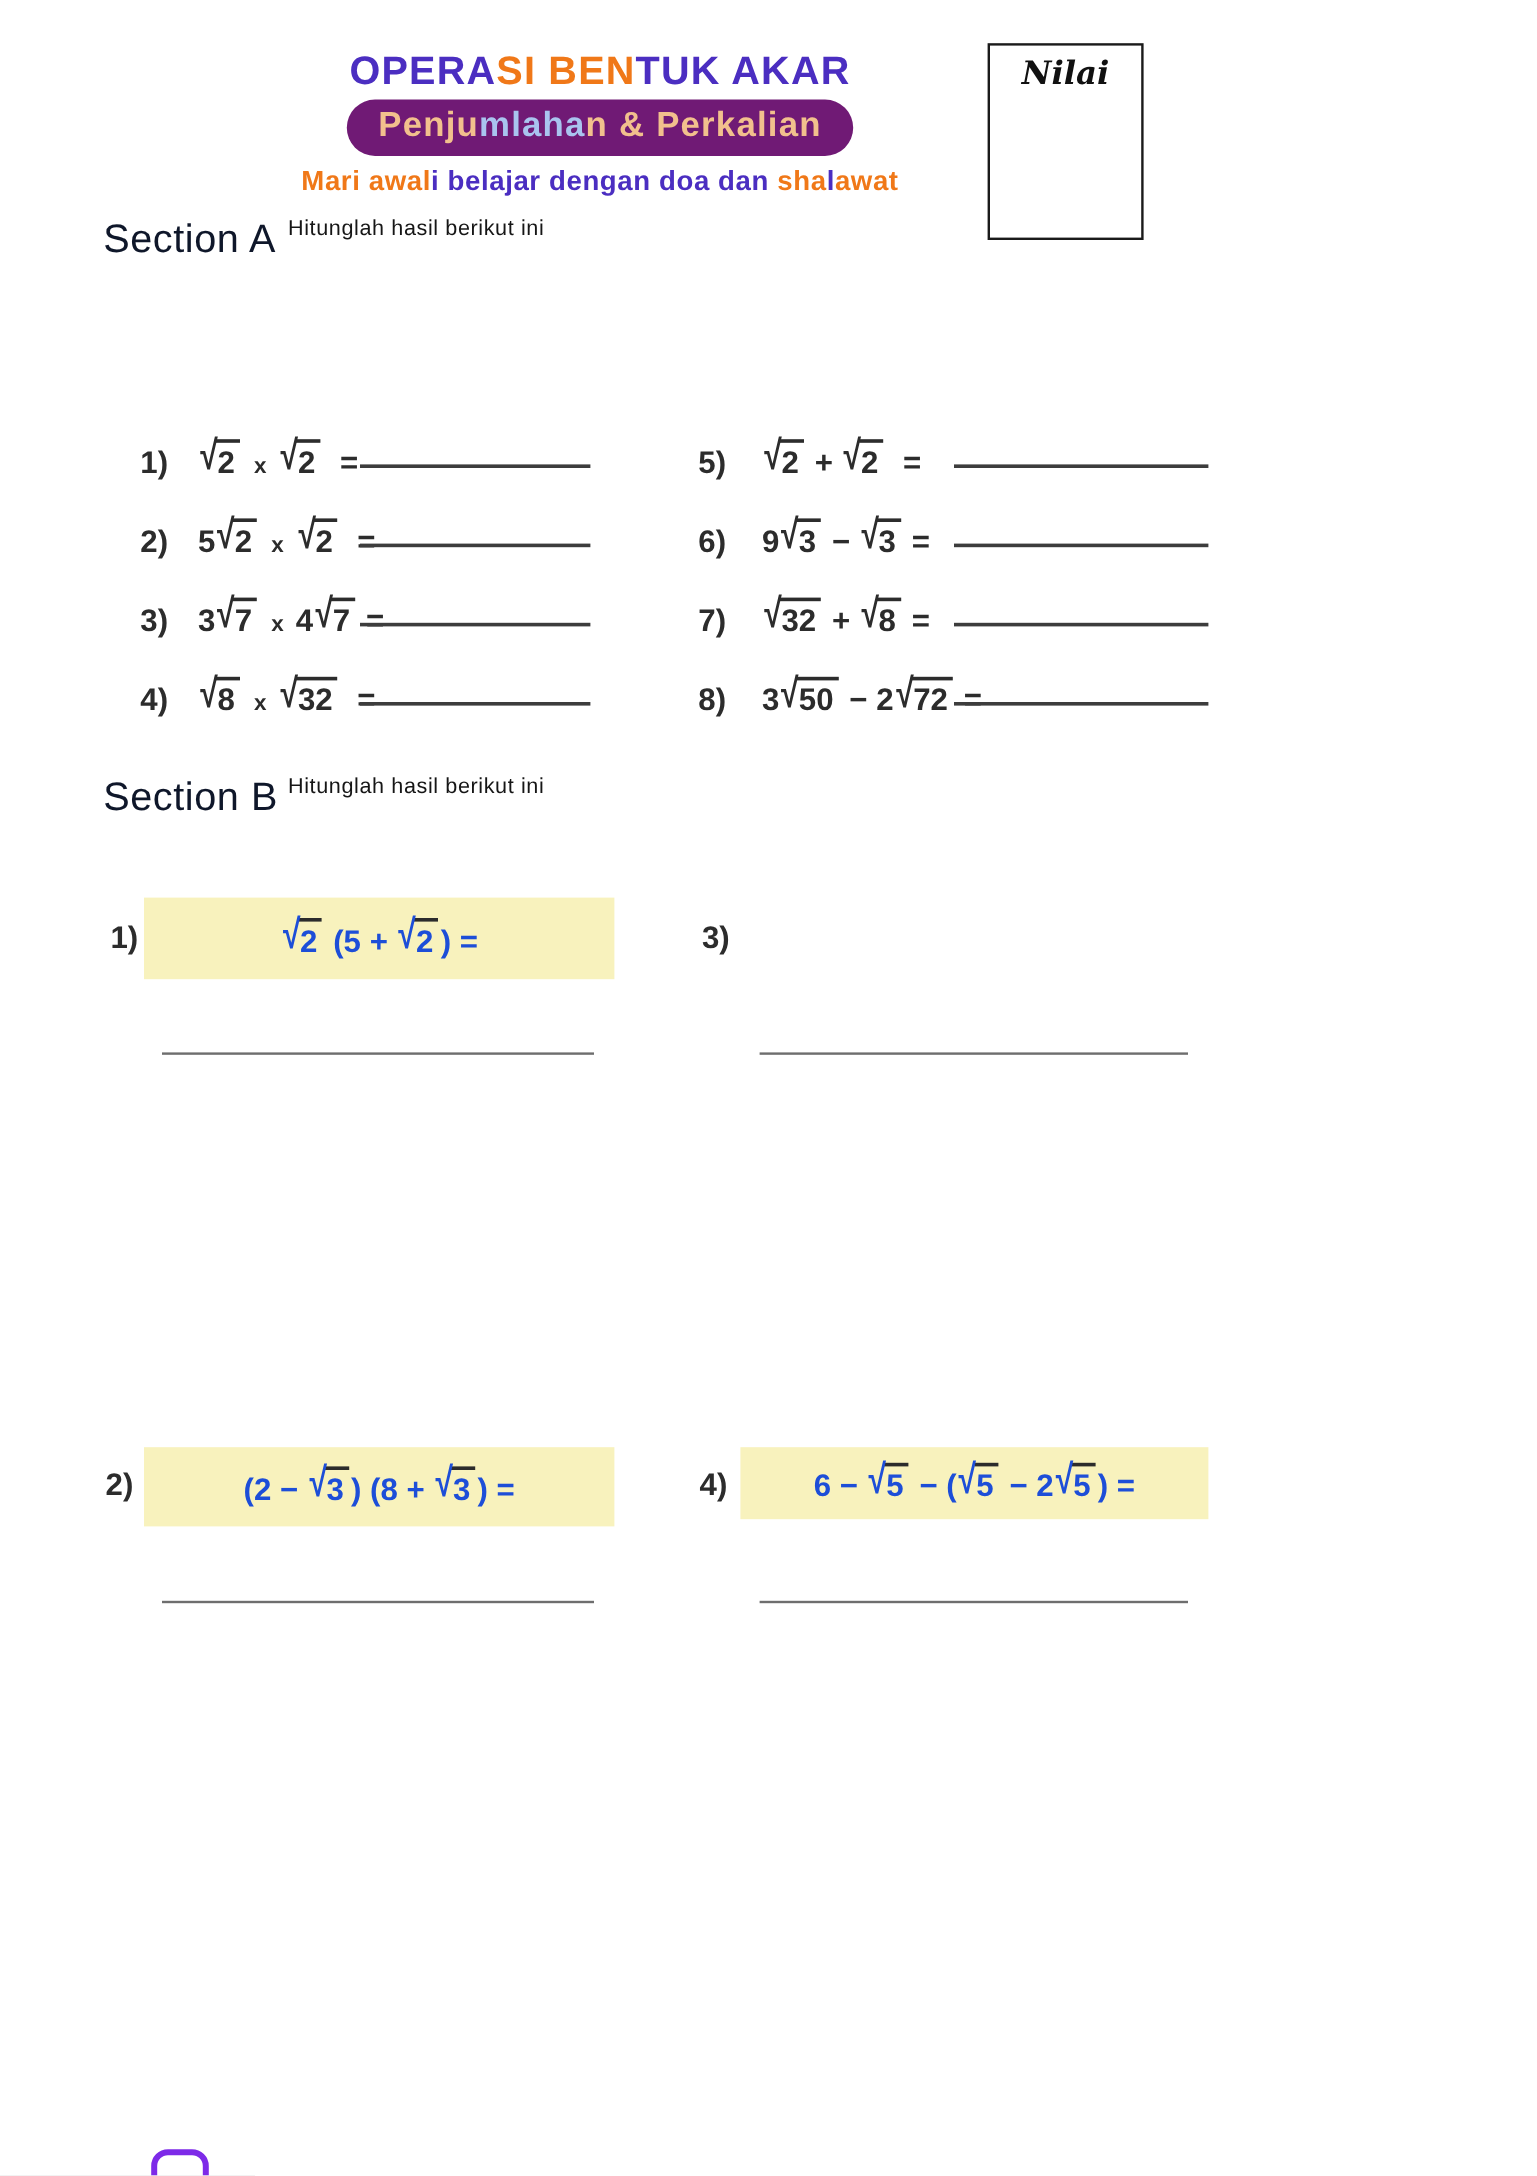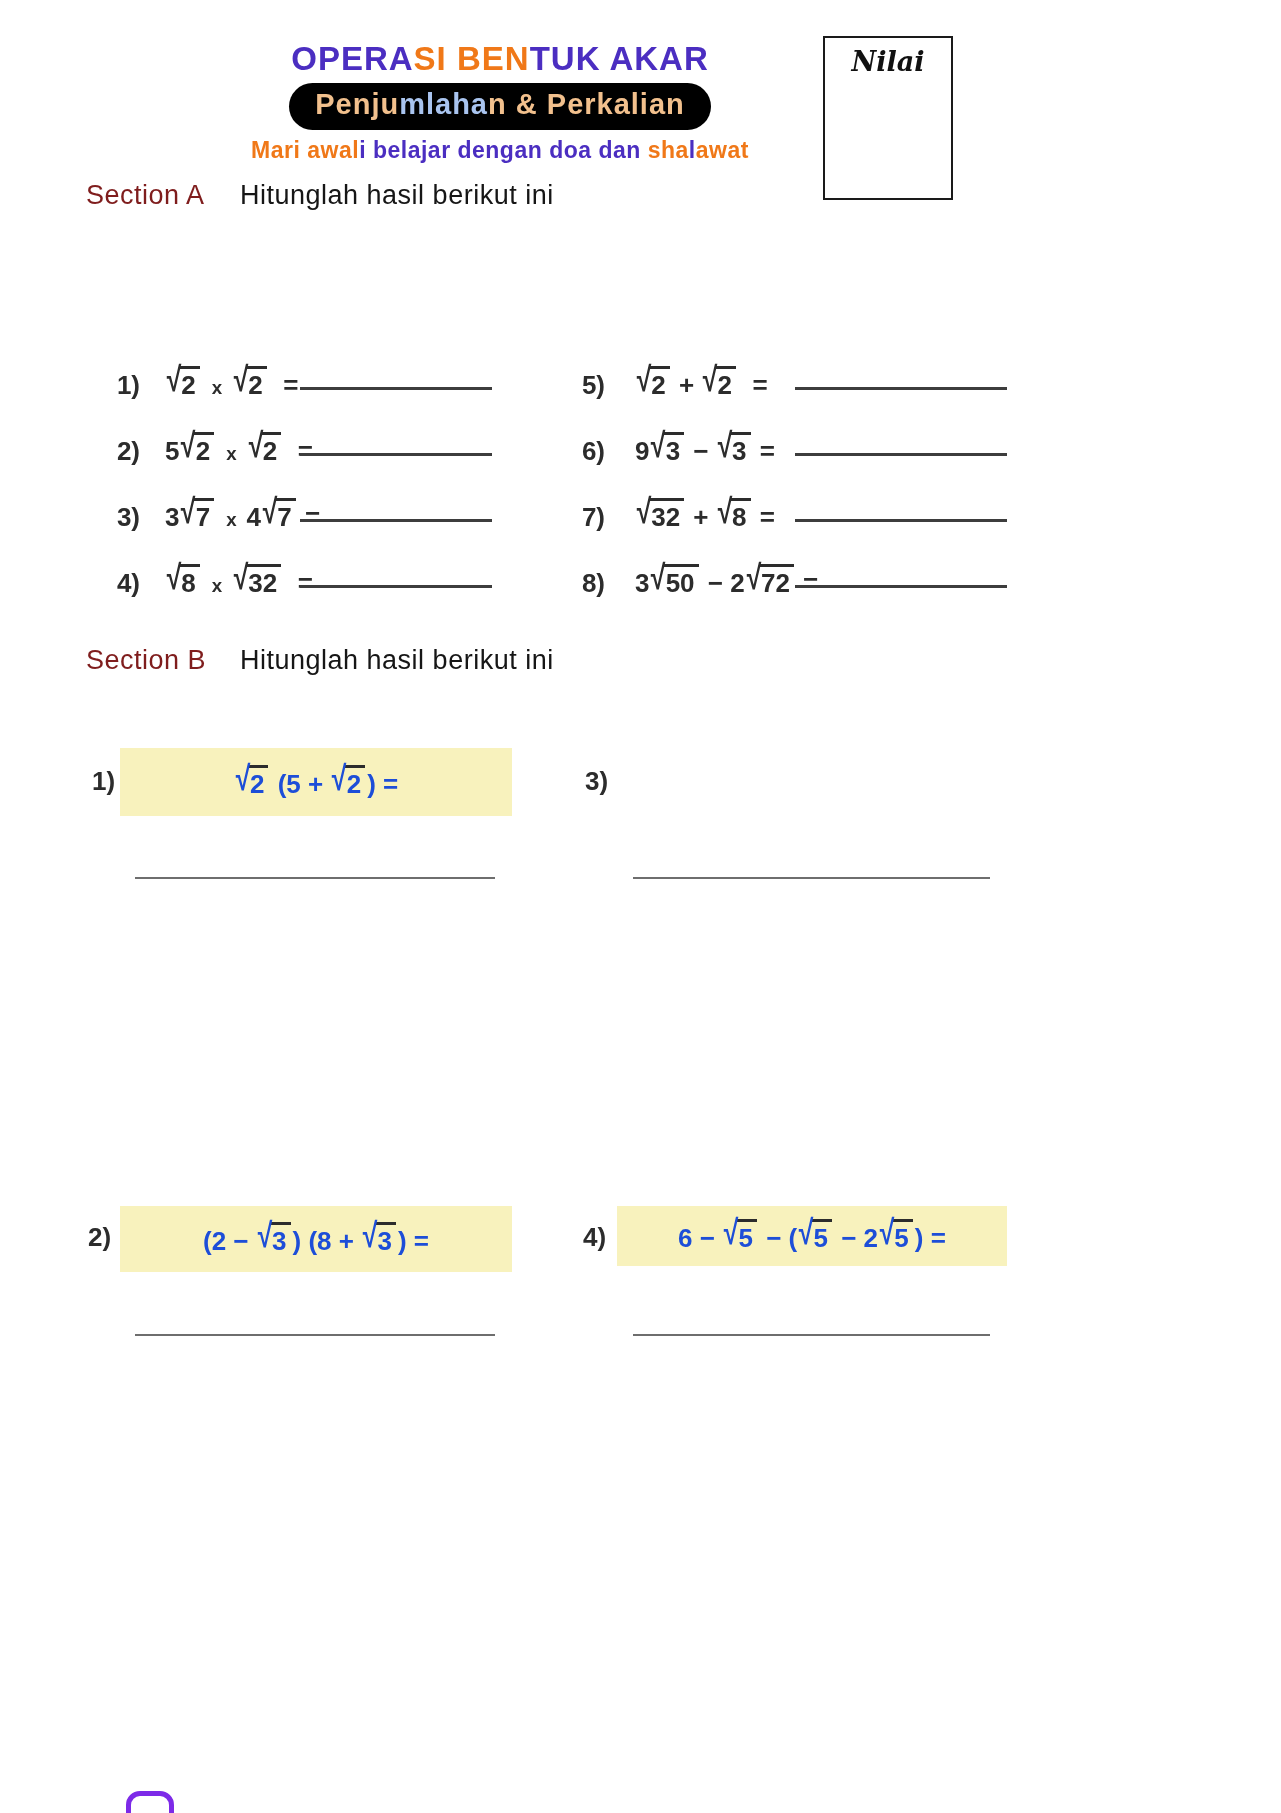"Penjumlahan & Perkalian" .pill { background: #000000 -> #701a75 }
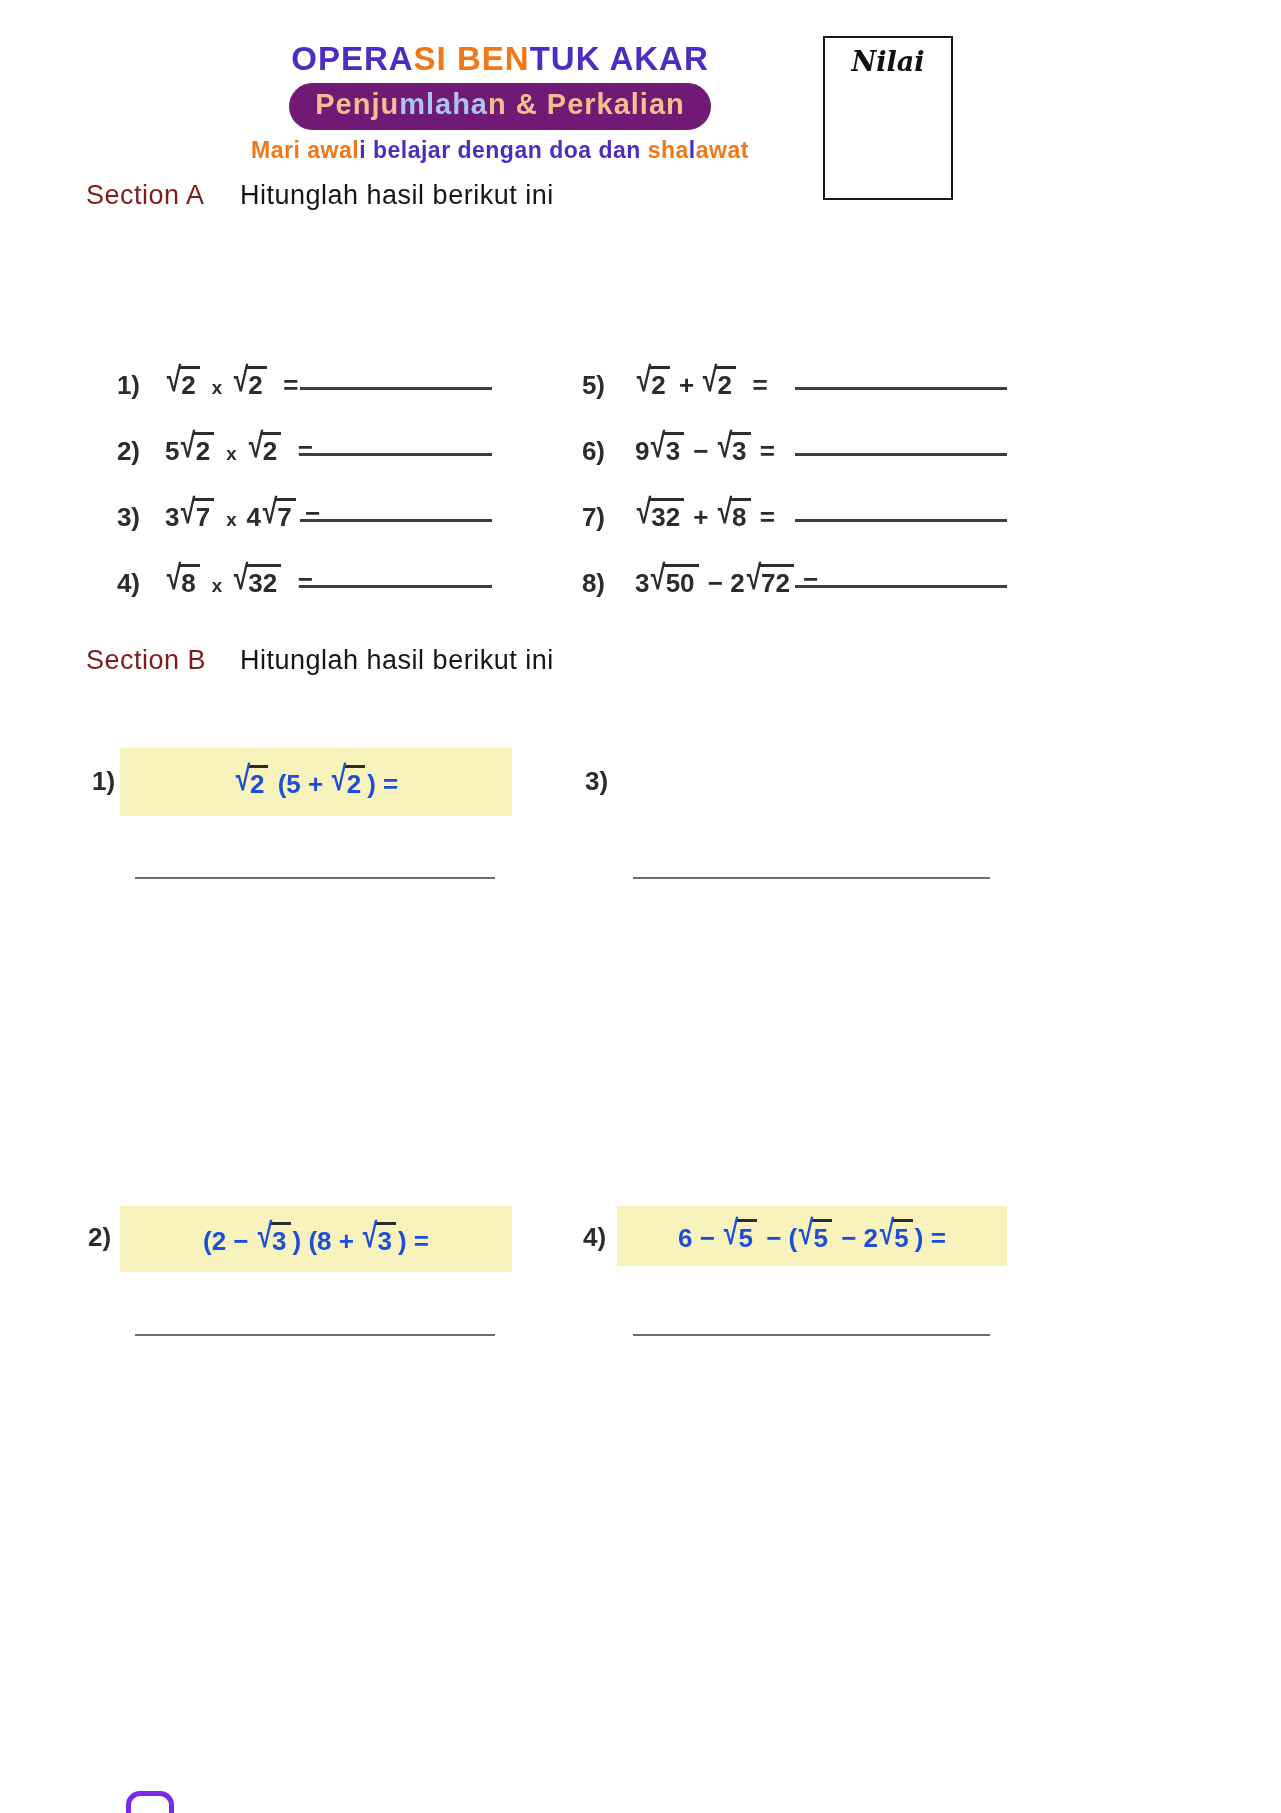"Section A" .sec-label { color: #7f1d1d -> #0f172a; font-size: 27px -> 33px }
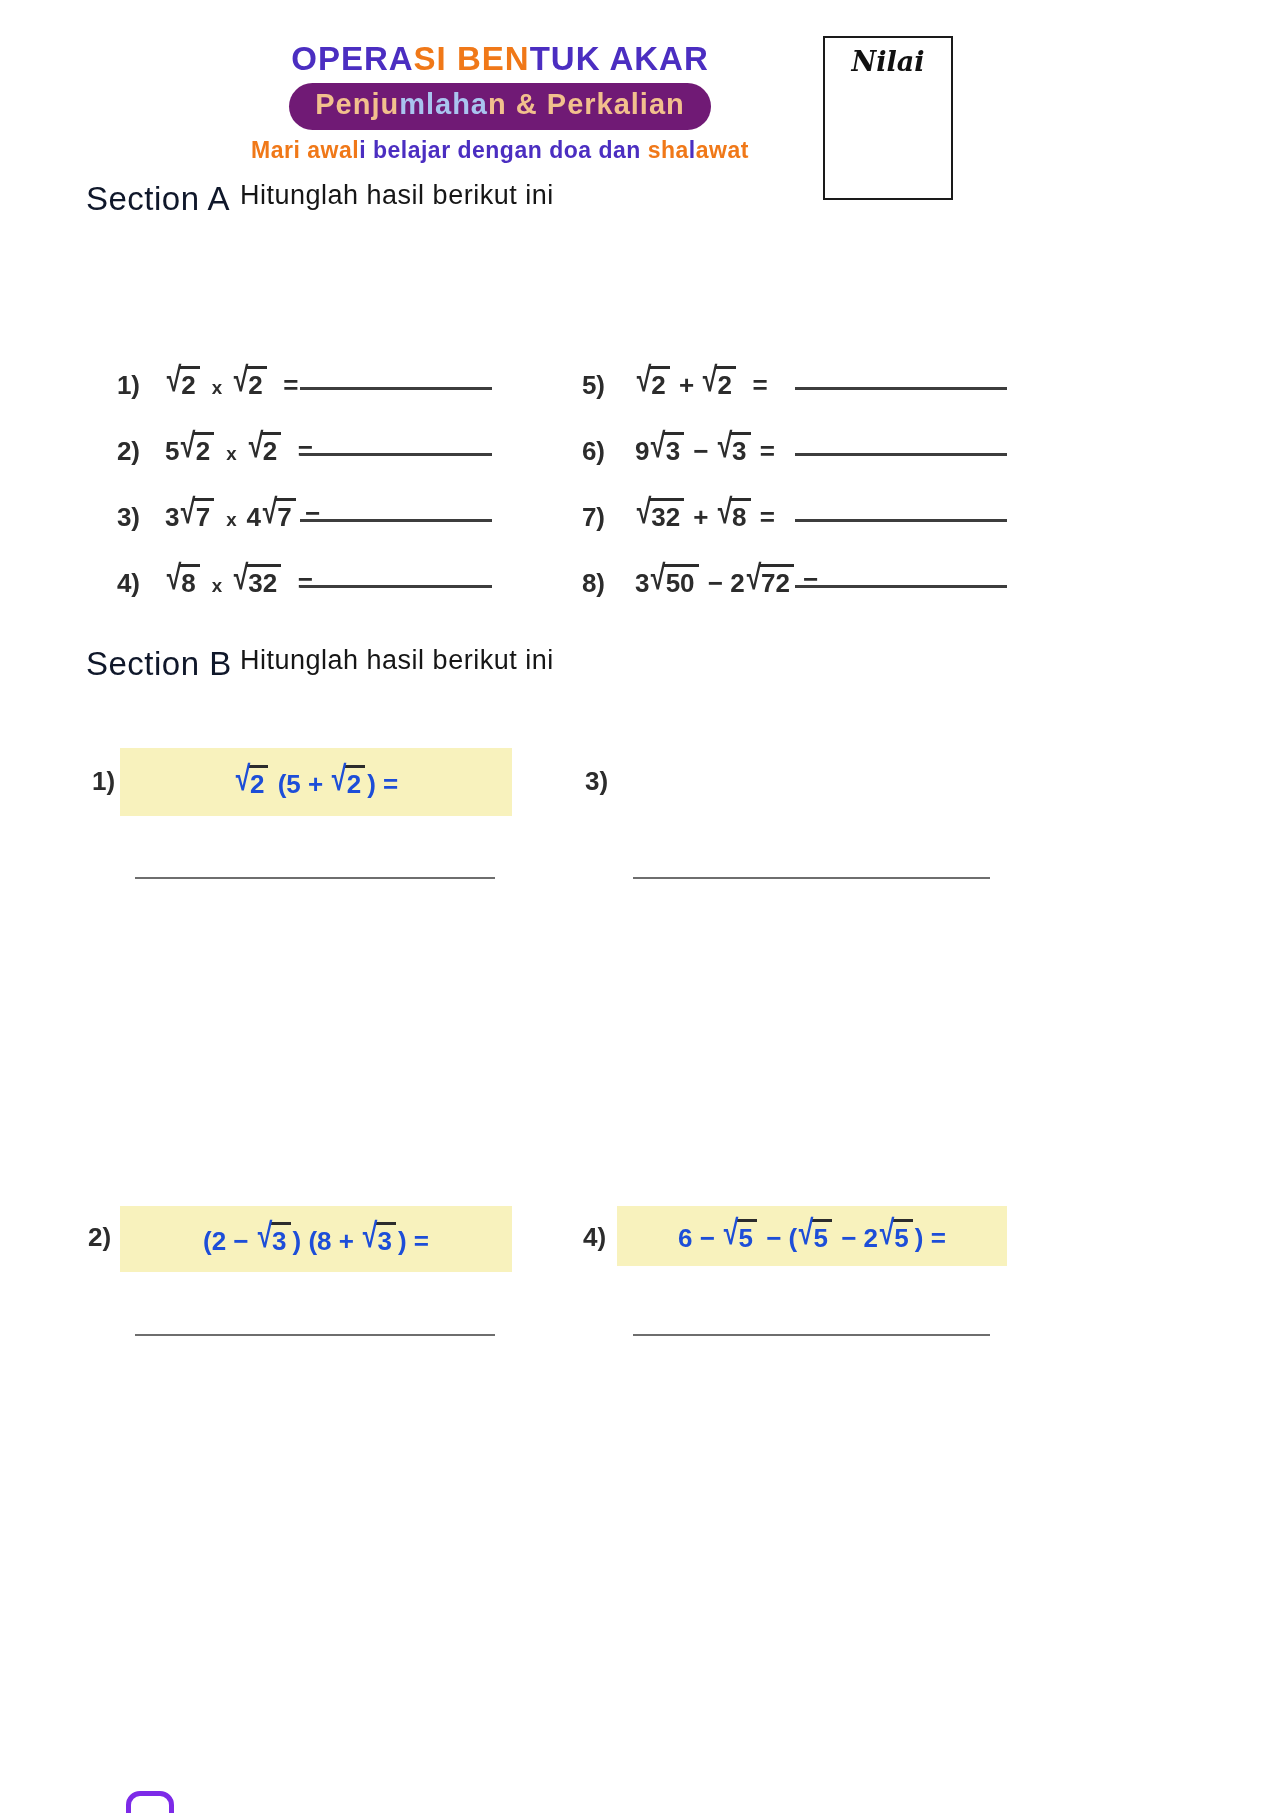"Hitunglah hasil berikut ini" .sec-instr { font-size: 27px -> 18px }
